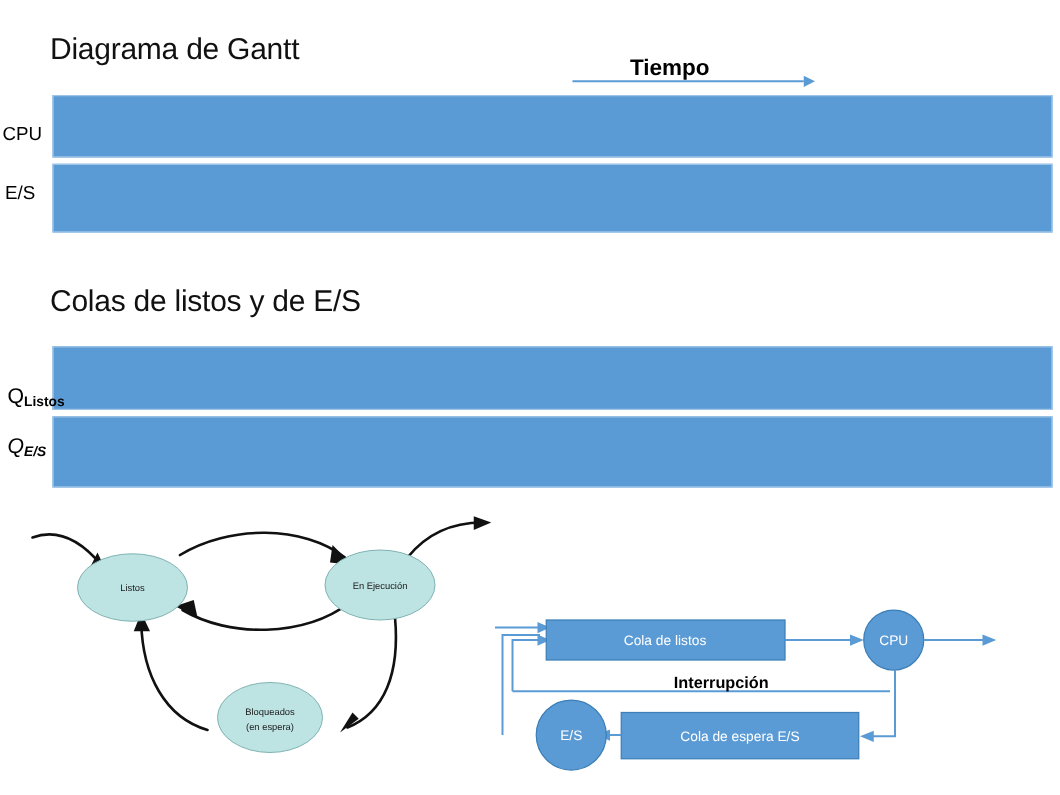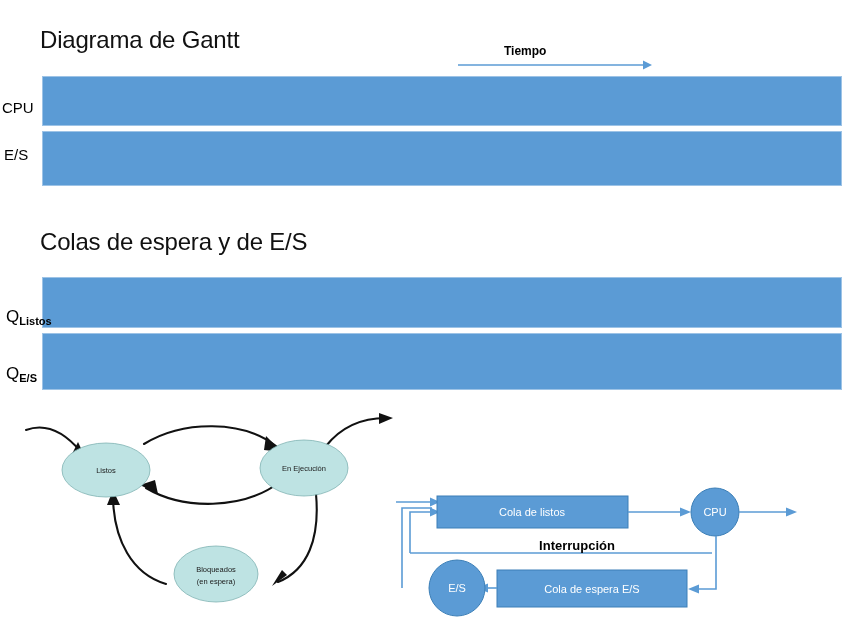"Tiempo" .tiempo-label { font-size: 12px -> 18px }
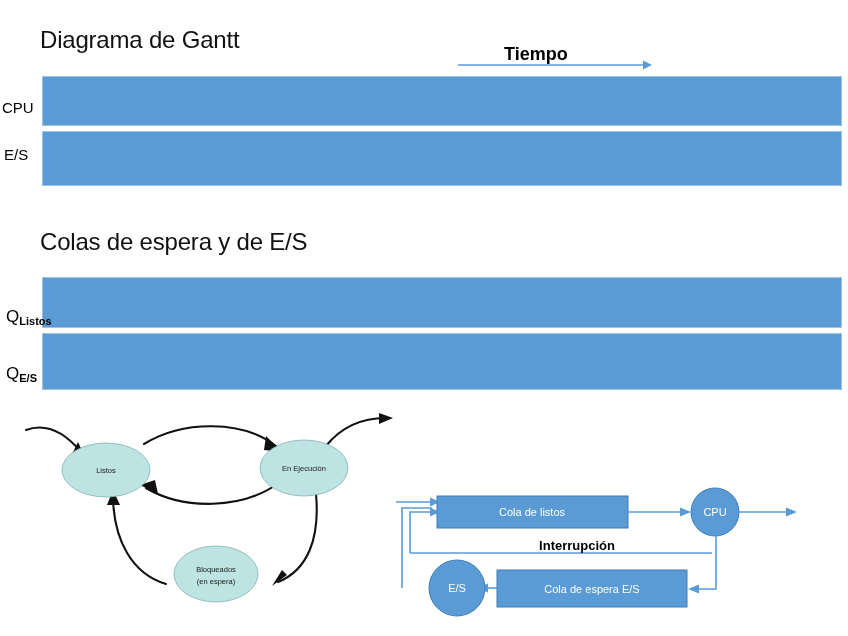"Colas de espera y de" div.abs { text: espera -> listos }
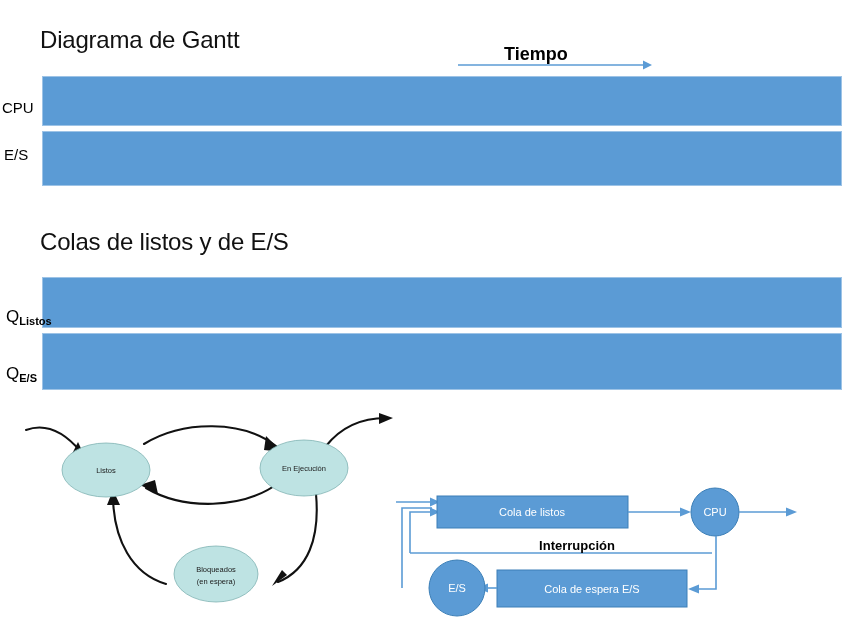"QE/S" div.abs { font-style: none -> italic; top: 364px -> 347px }
